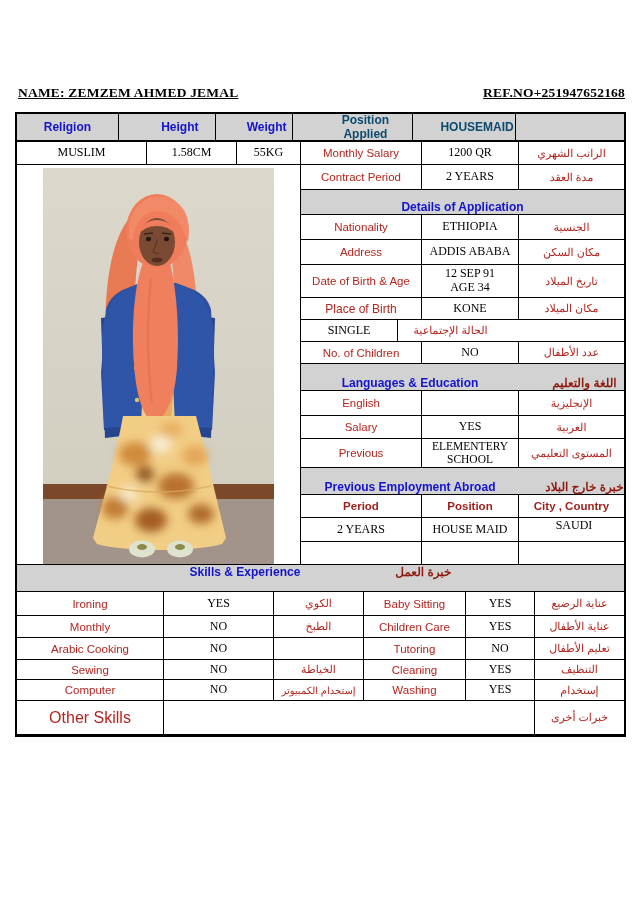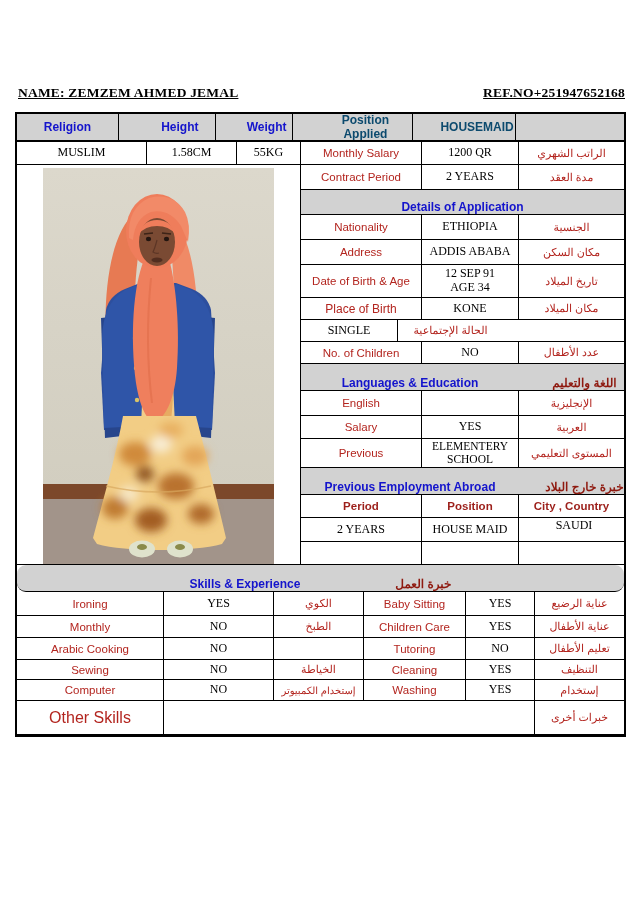"Skills & Experience" .skills-hdr { align-items: flex-end -> flex-start; border-radius: 9px -> none }
